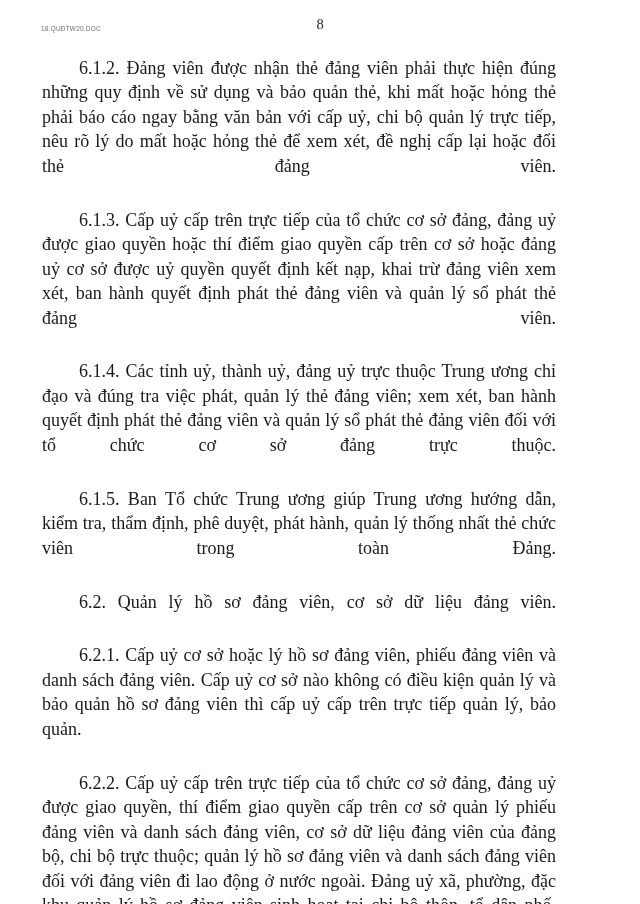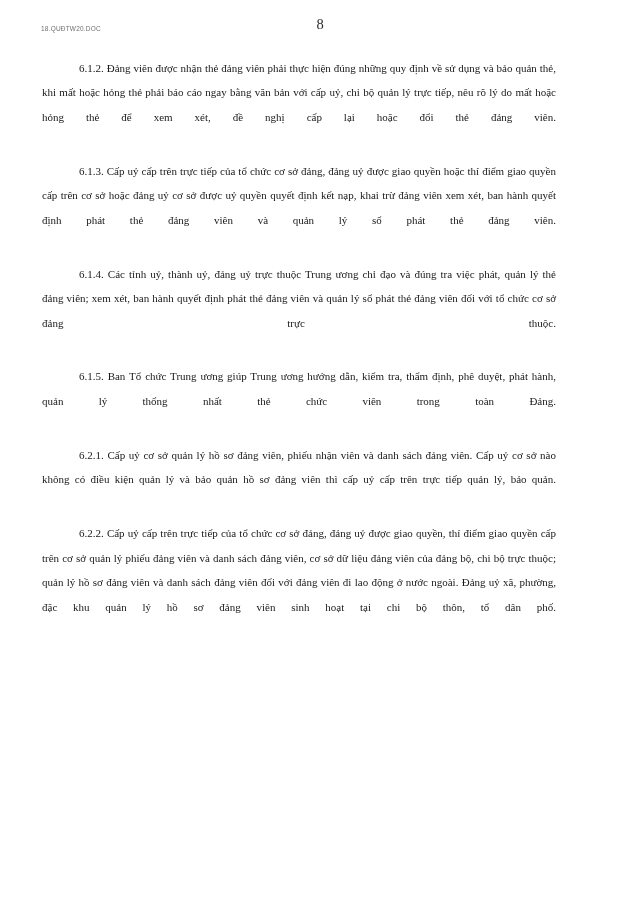"6.1.2. Đảng viên được nhận" p.para { font-size: 11px -> 18px }
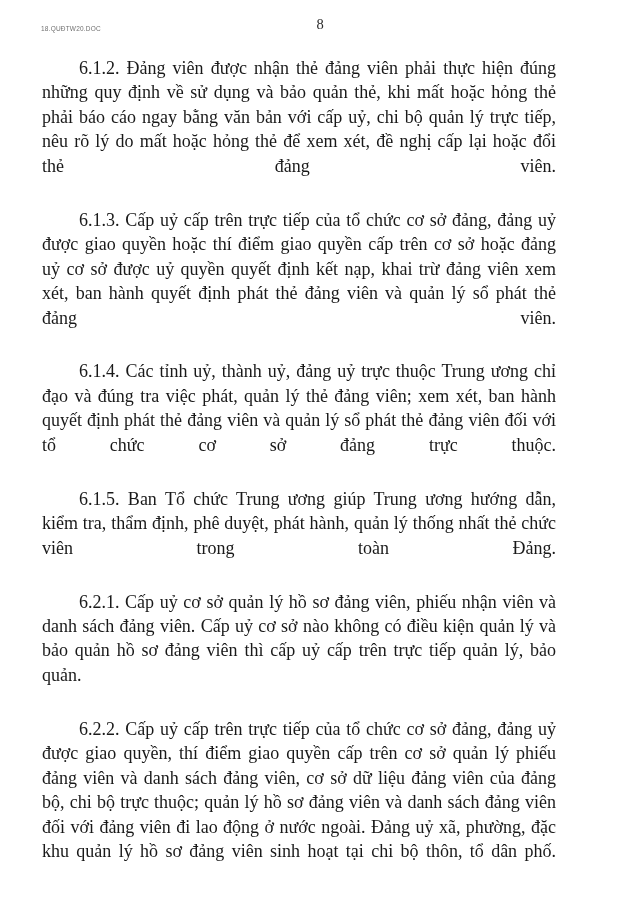"6.2. Quản lý hồ sơ" p.para { html: none -> <p>6.2. Quản lý hồ sơ đảng viên, cơ sở dữ liệu đảng viên.</p> }
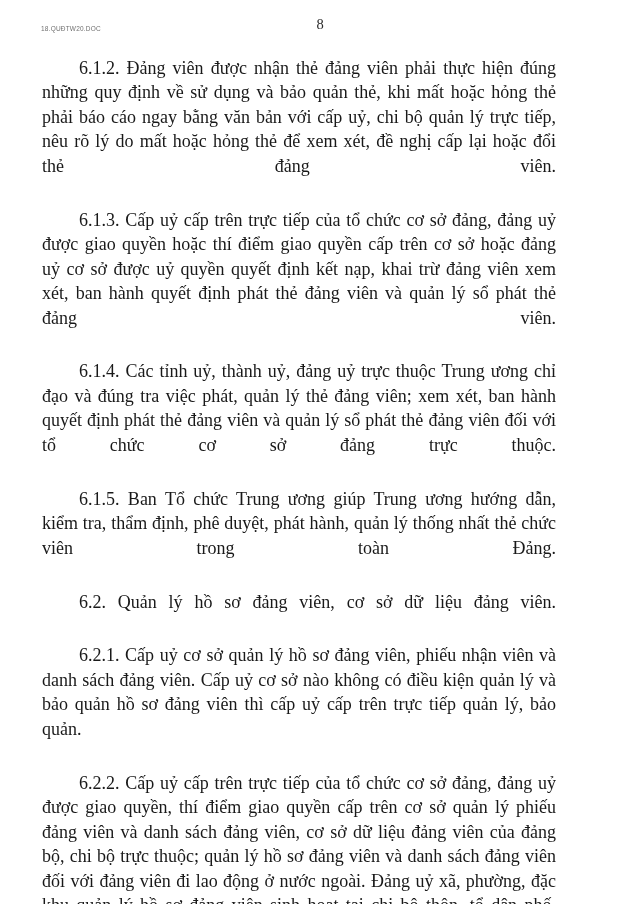"6.2.1. Cấp uỷ cơ sở" p.para { text: quản lý hồ sơ đảng viên, phiếu nhận -> hoặc lý hồ sơ đảng viên, phiếu đảng }
